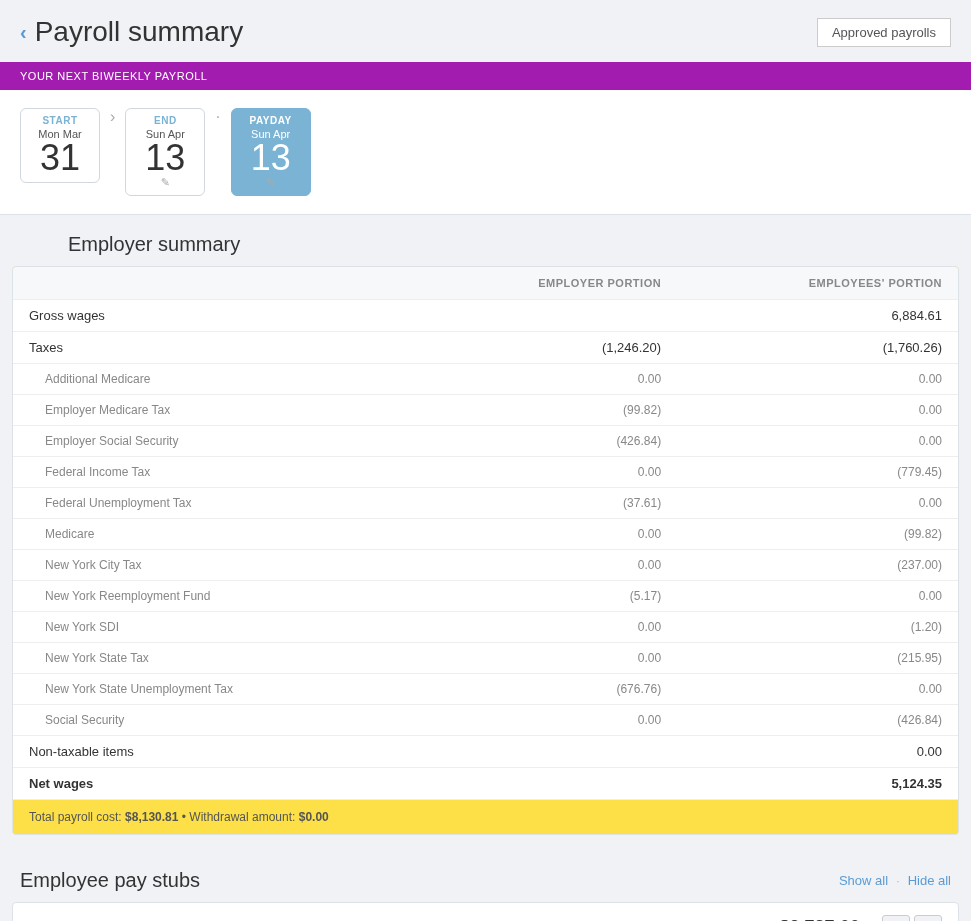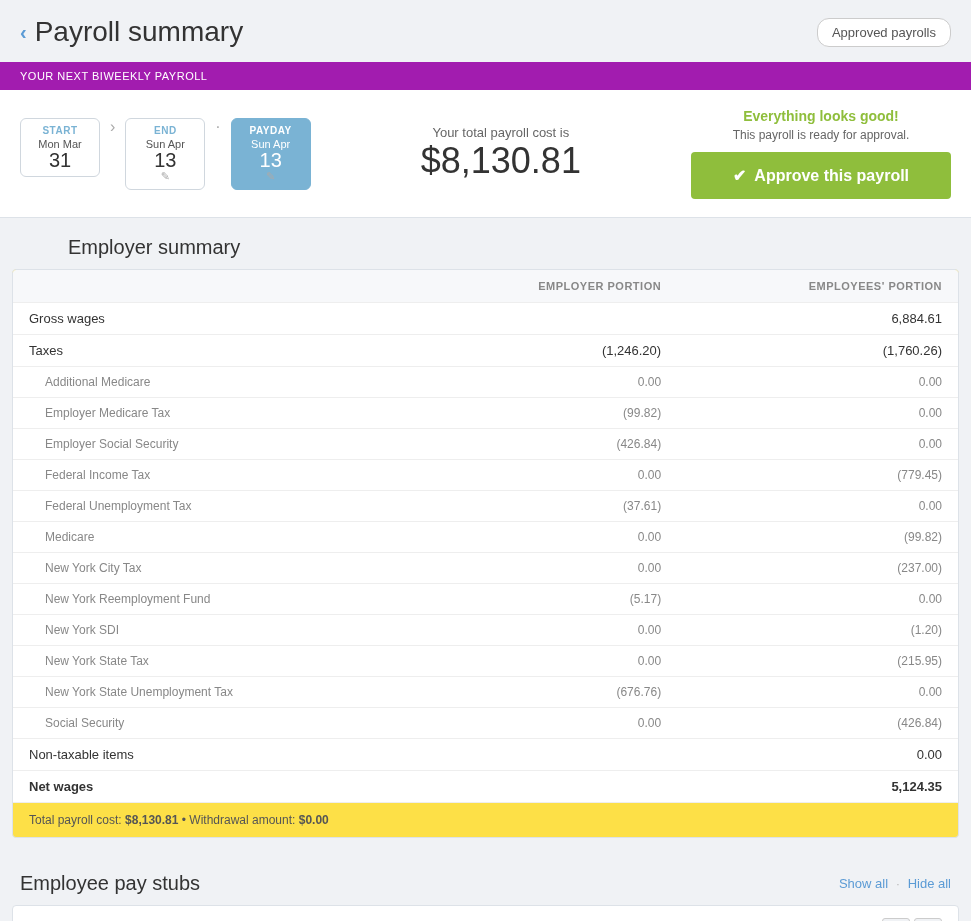"Approved payrolls" .approved-payrolls-btn { border-radius: 12px -> 0 }
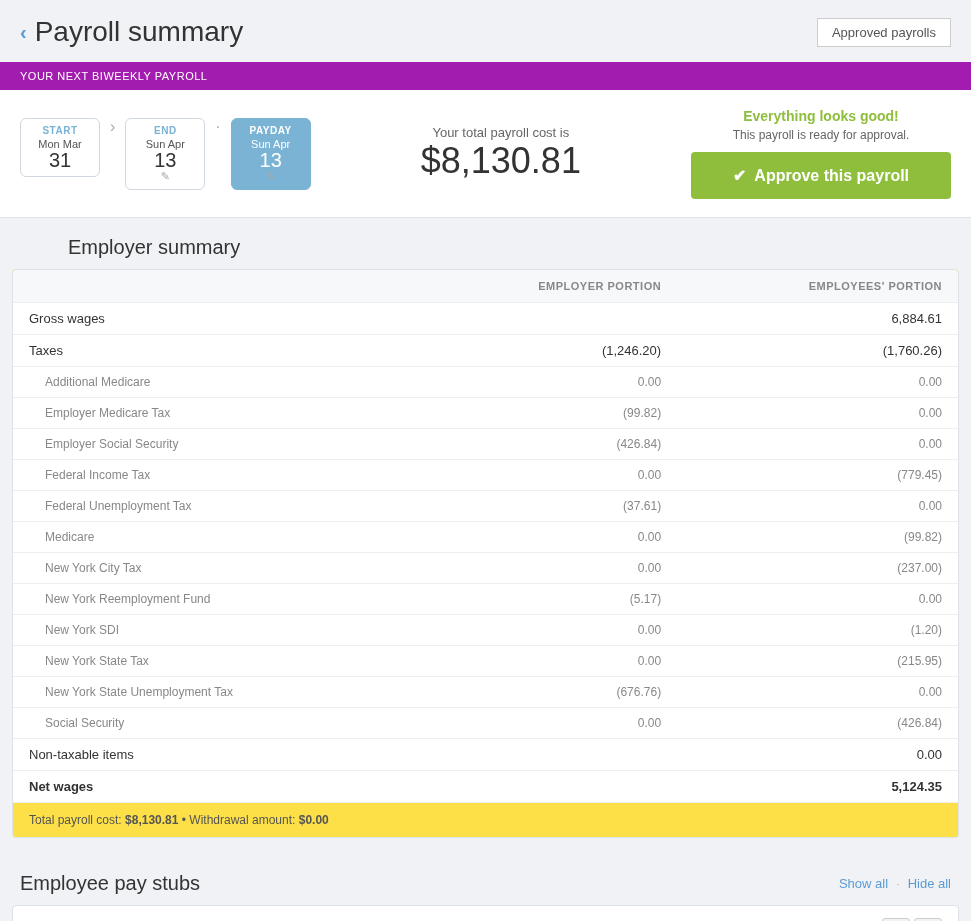"Everything looks good!" div.approve-area { html: <div> <div>Everything looks good!</div> <div>This payroll is ready for approval.</div> <button> <span>✔</span> <span>Approve this payroll</span> </button> </div> -> none }
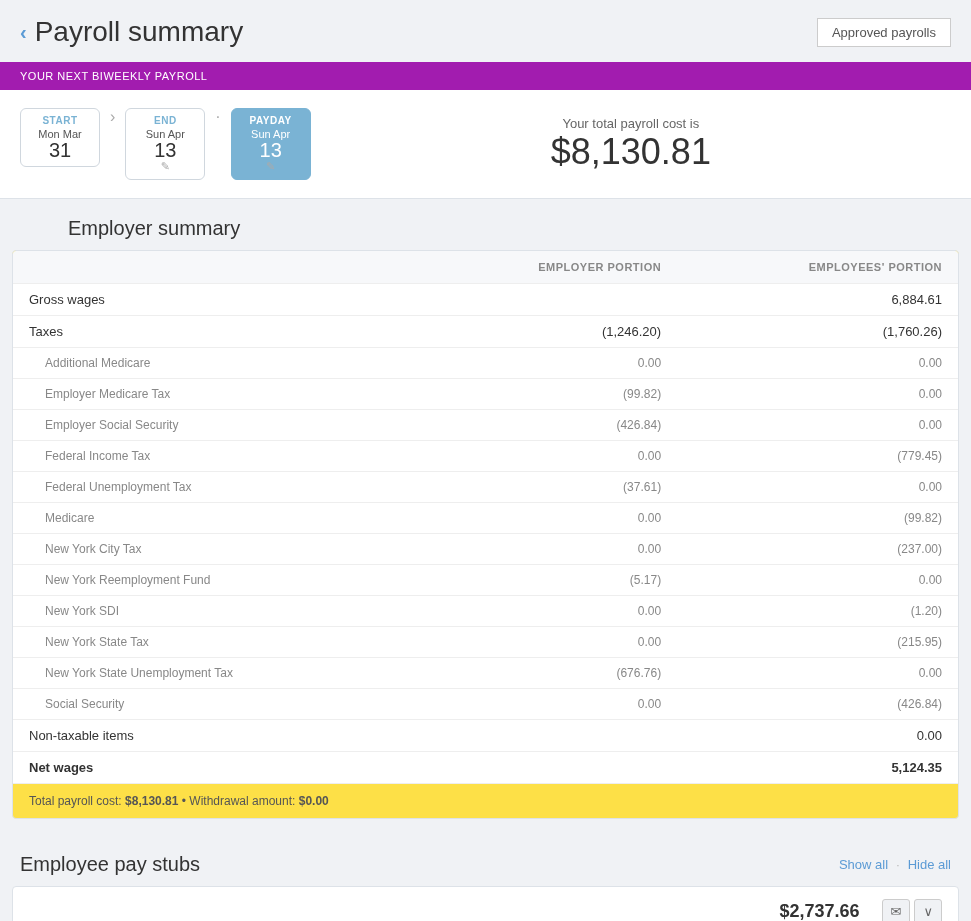"Your total payroll cost is" div.total-cost-area { html: <div> <div>Your total payroll cost is</div> <div>$8,130.81</div> </div> -> none }
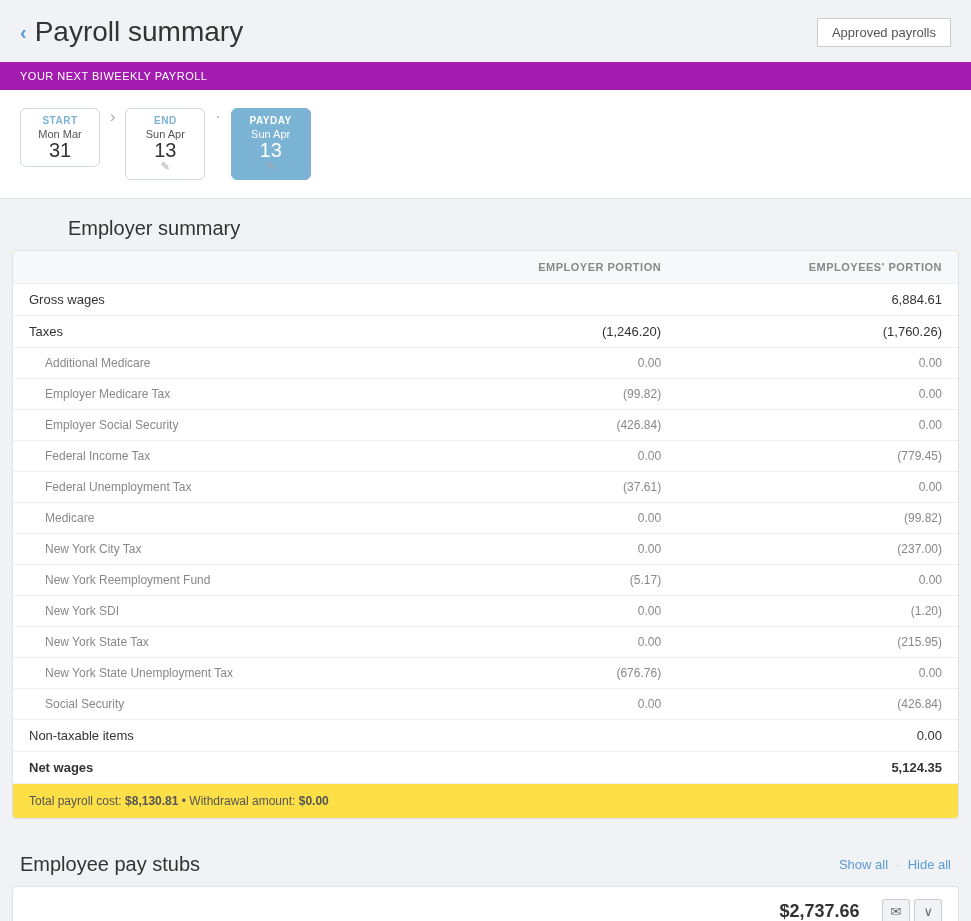"31" .date-card-day { font-size: 20px -> 36px }
